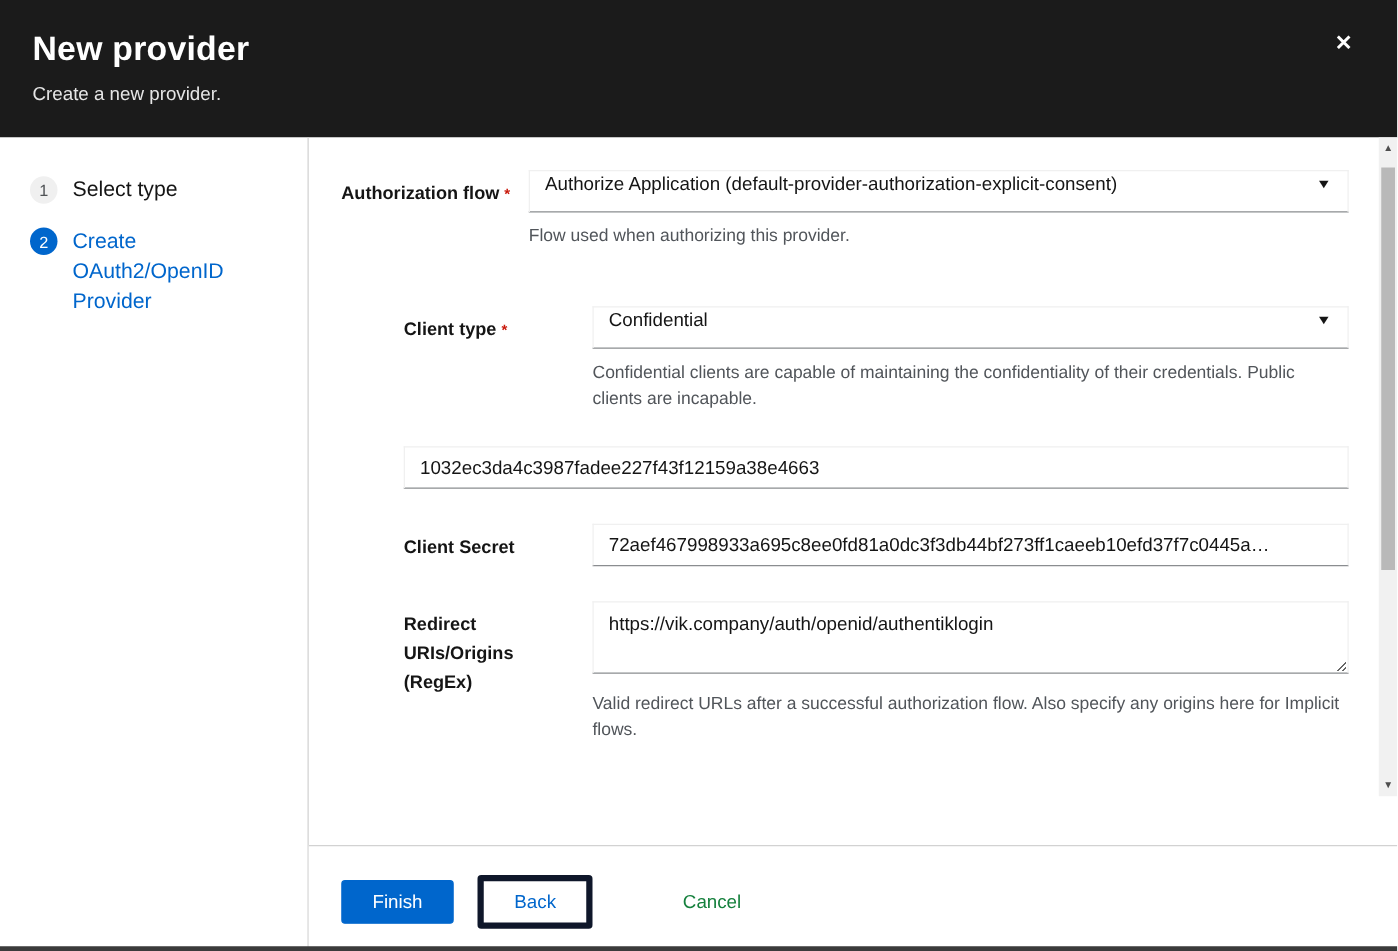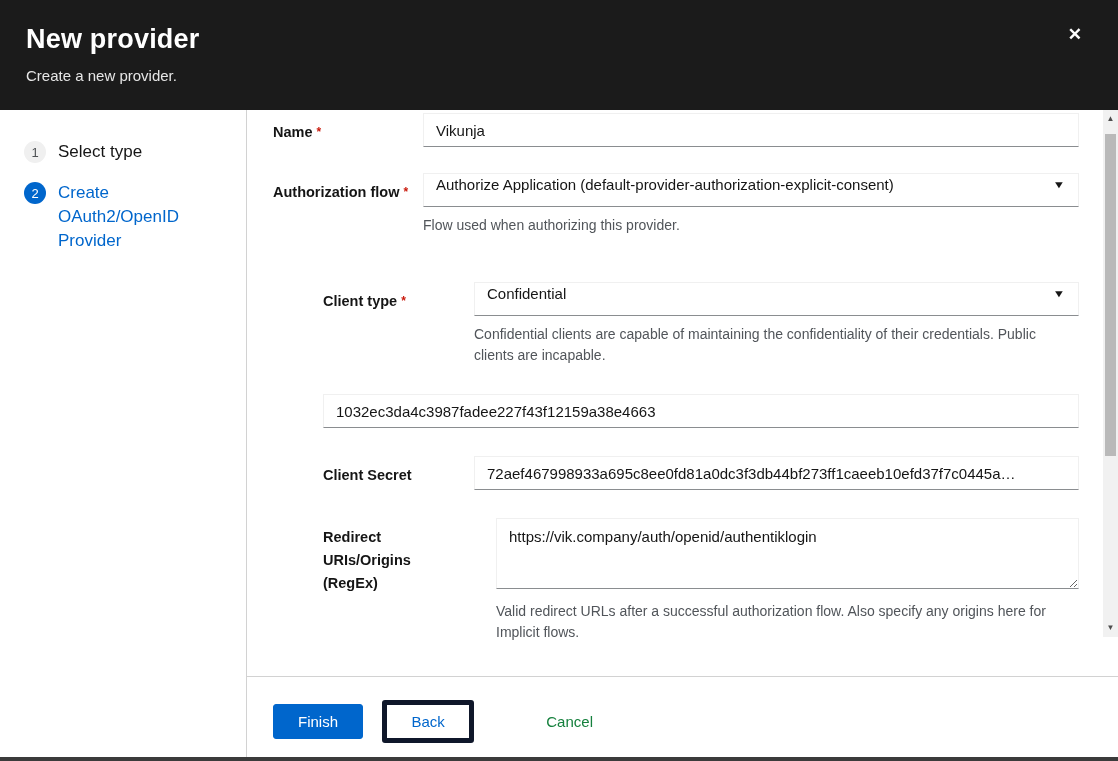"Name *" div.row { html: <div> <div> <span>Name</span><span>*</span> </div> <div> <input> </div> </div> -> none }
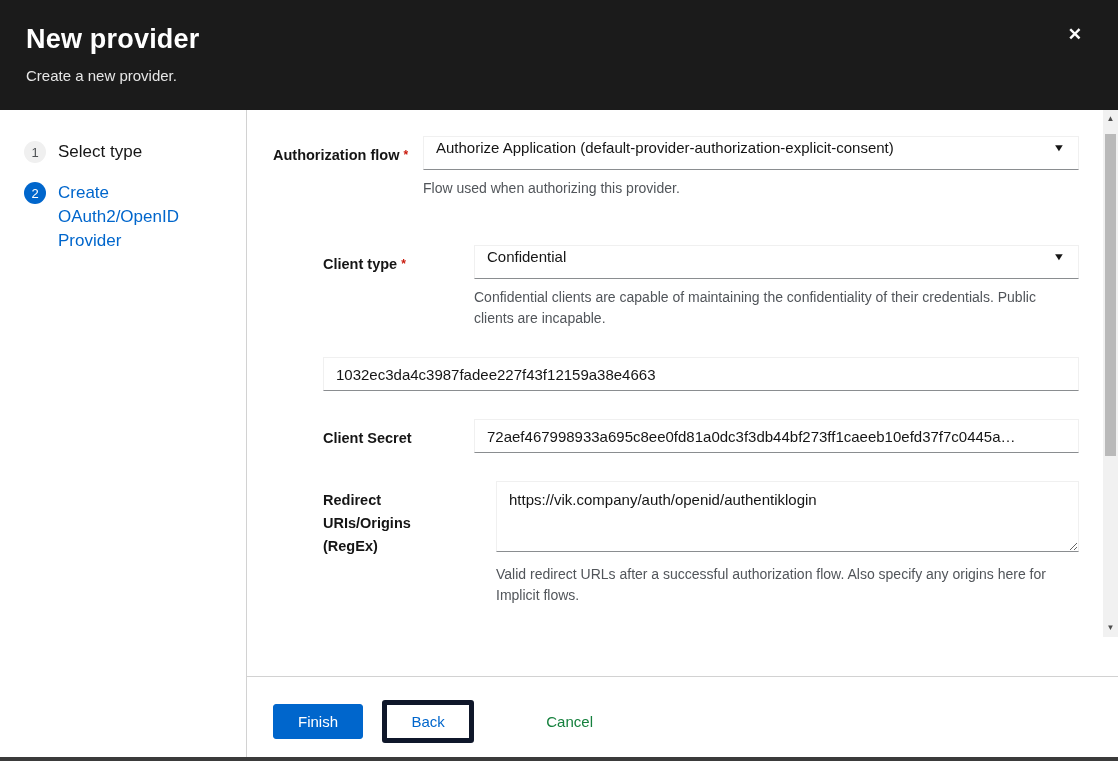"Redirect URIs/Origins (RegEx)" .m-redirect { gap: 22px -> none }
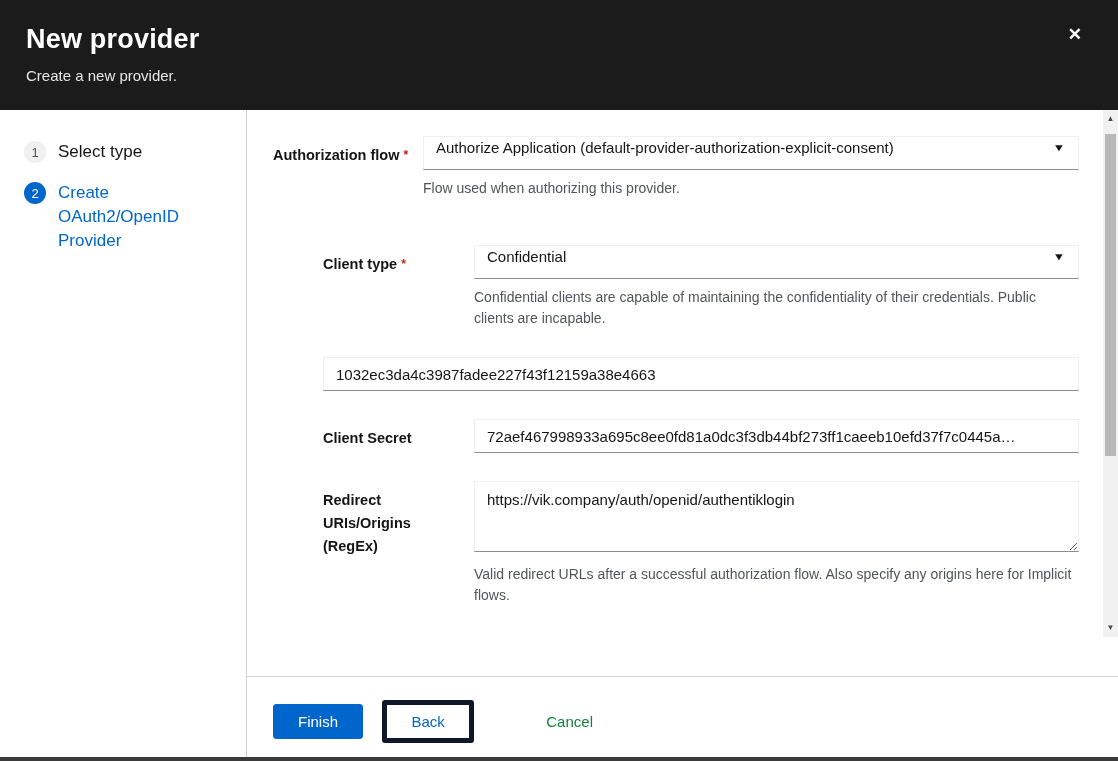"https://vik.company/auth/openid/authenti" .textarea { height: 71px -> 58px }
